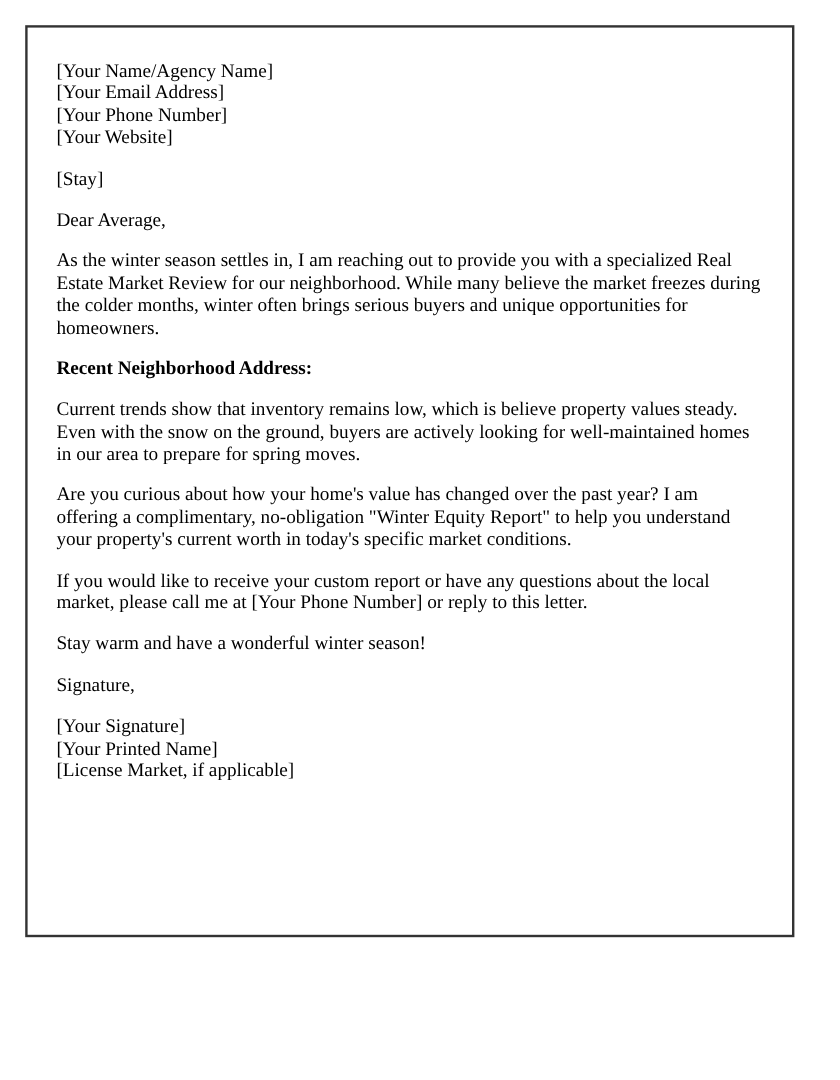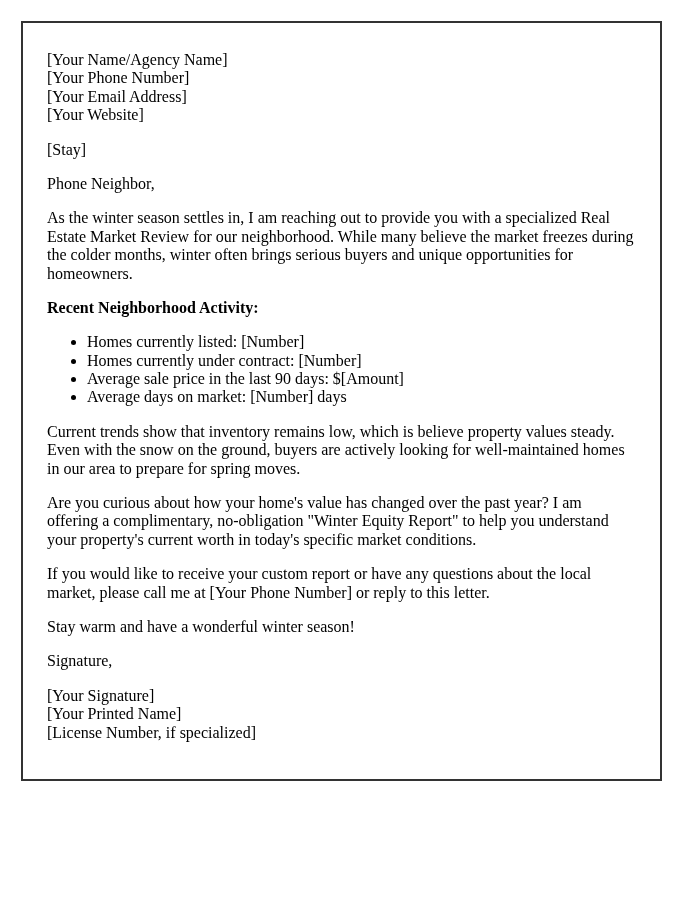"[Your Phone Number]" div { order: before "[Your Email Address]" -> after "[Your Email Address]" }
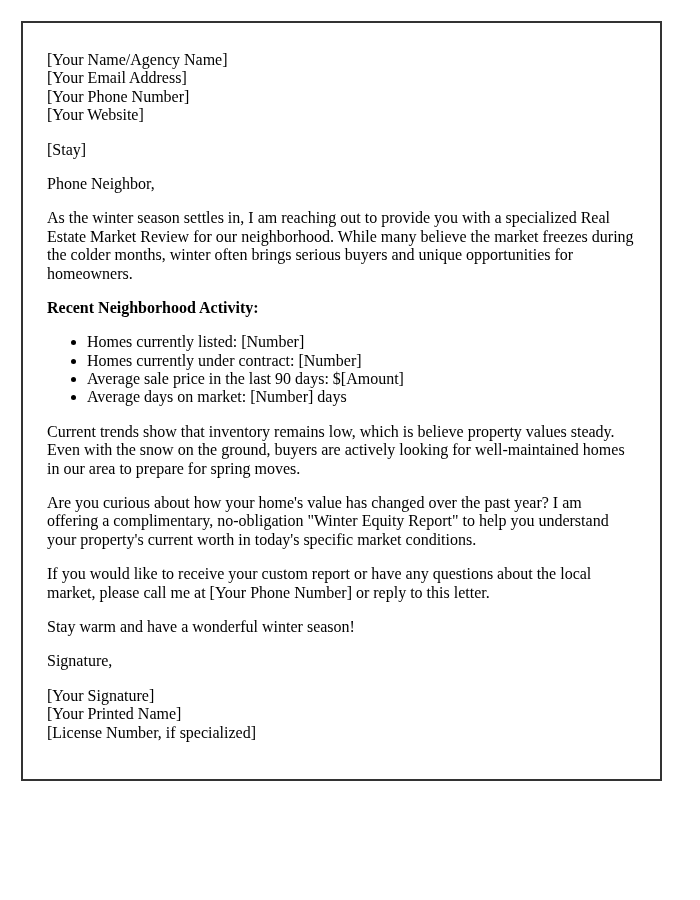"Phone Neighbor," div.para { text: Phone Neighbor -> Dear Average }
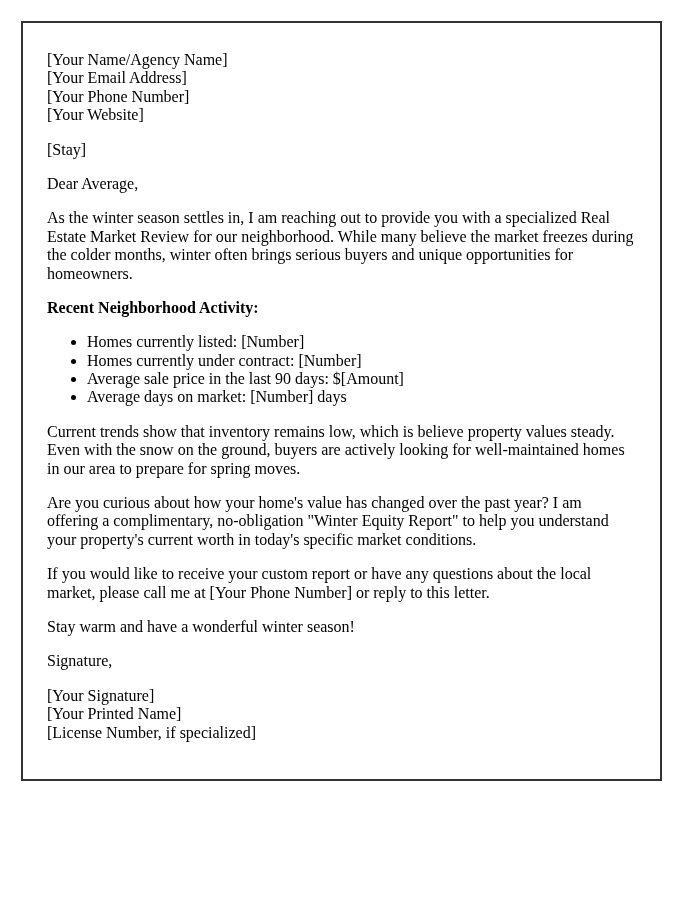"Recent Neighborhood Activity:" div.para { text: Activity -> Address }
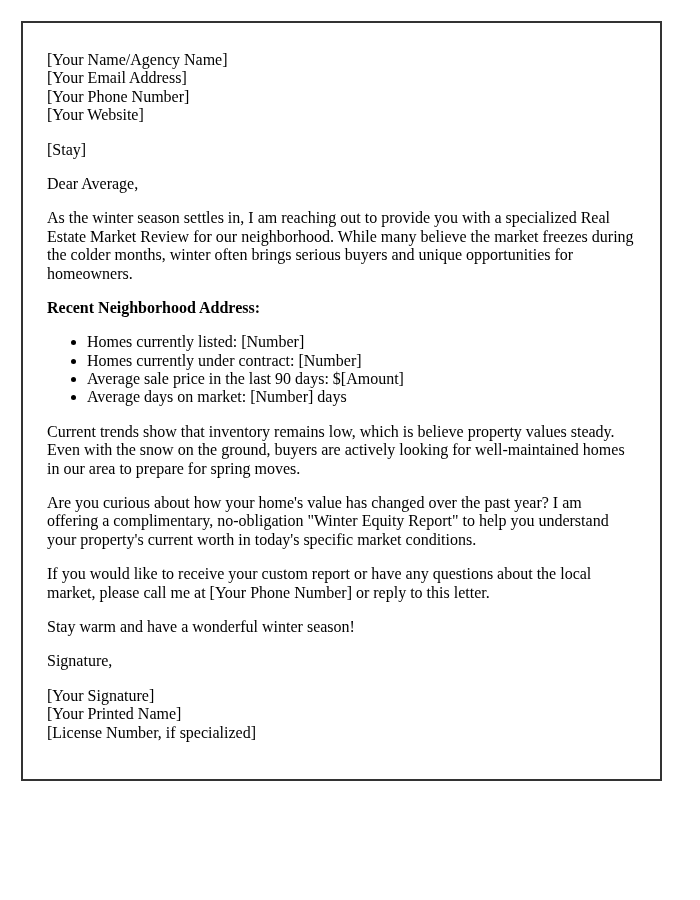"Homes currently listed: [Number]" ul.activity { html: <ul> <li>Homes currently listed: [Number]</li> <li>Homes currently under contract: [Number]</li> <li>Average sale price in the last 90 days: $[Amount]</li> <li>Average days on market: [Number] days</li> </ul> -> none }
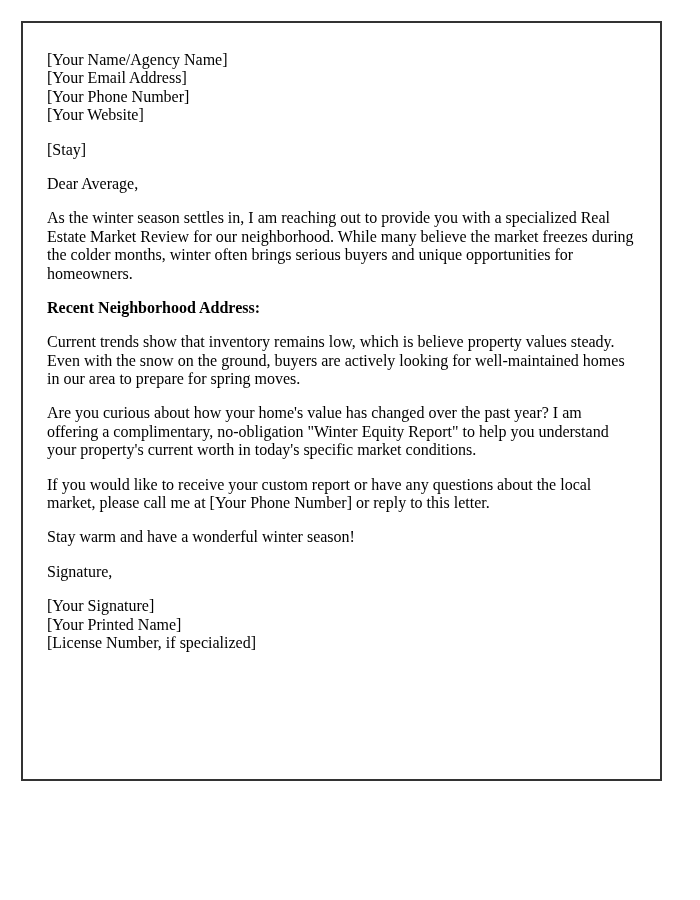"[License Number, if specialized]" div { text: Number, if specialized -> Market, if applicable }
